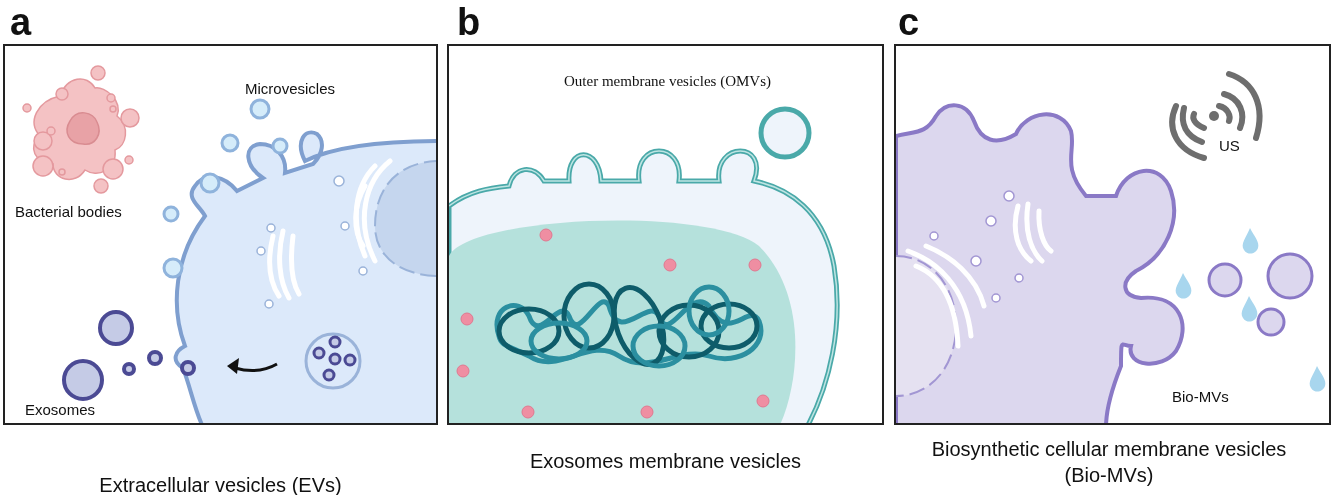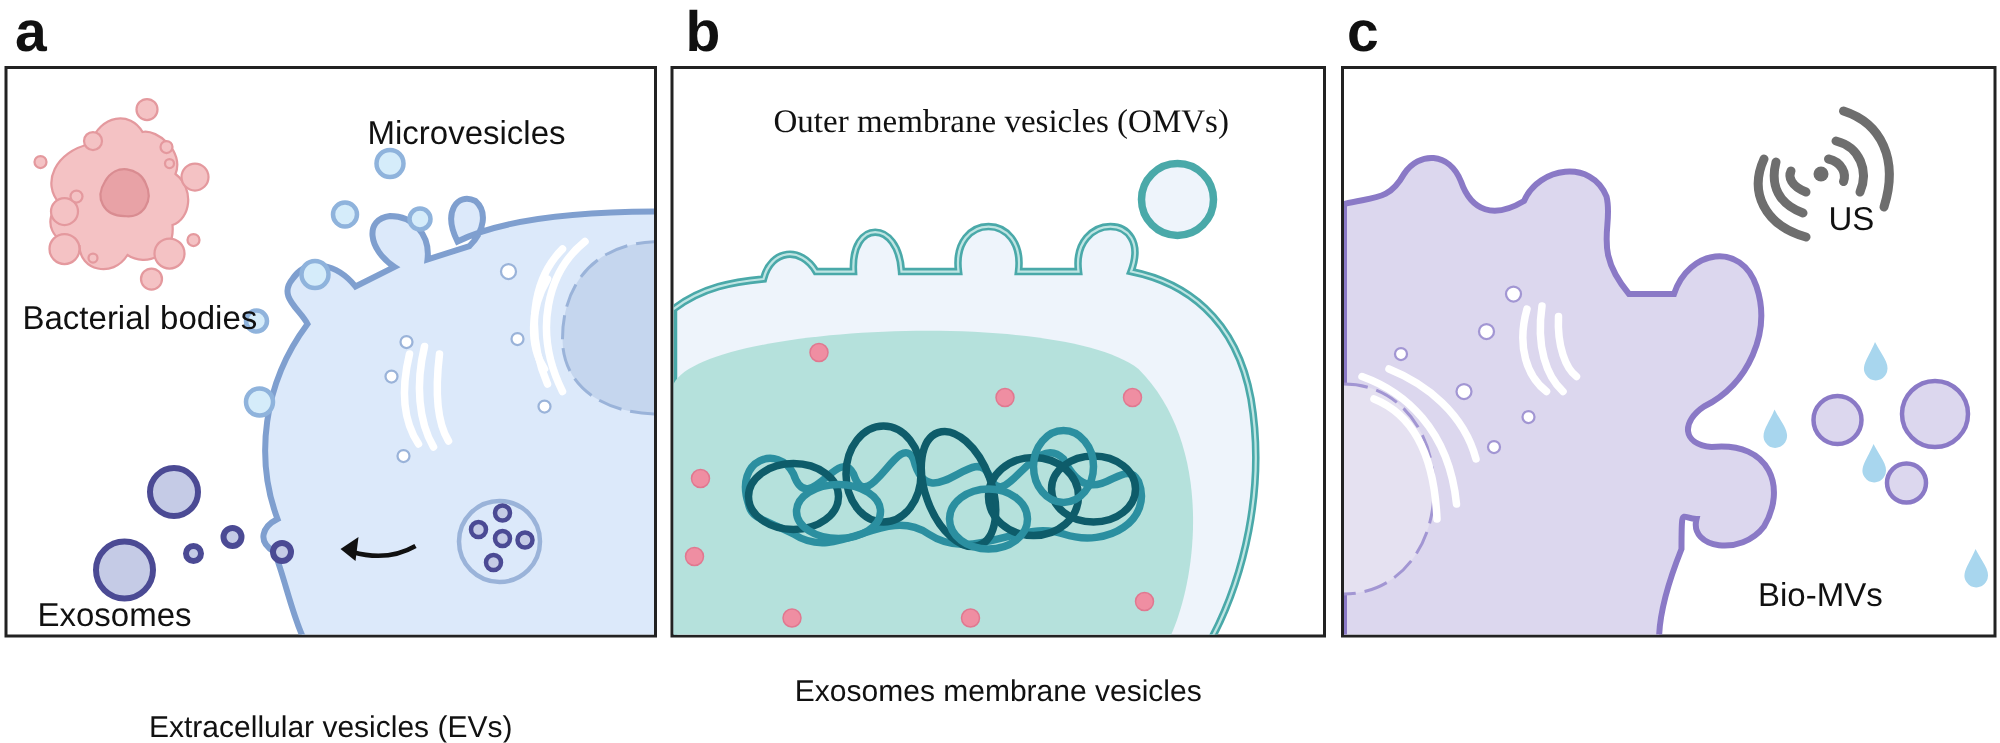"Microvesicles" .lbl { font-size: 22px -> 15px }
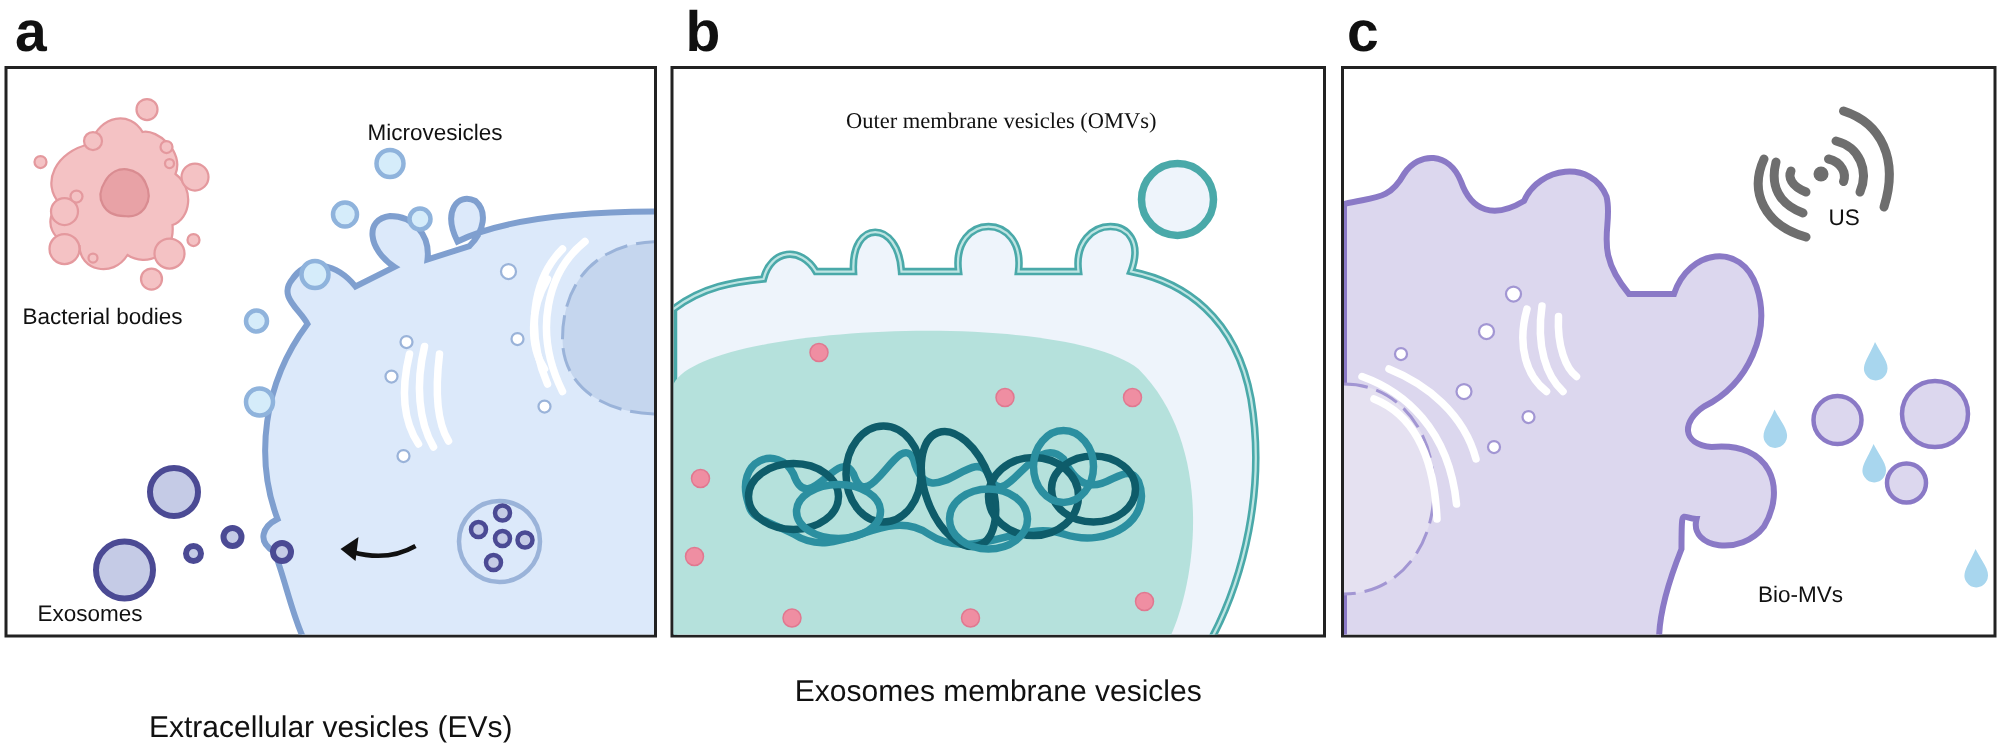"Biosynthetic cellular membrane vesicles" div { html: none -> <div>Biosynthetic cellular membrane vesicles</div> }
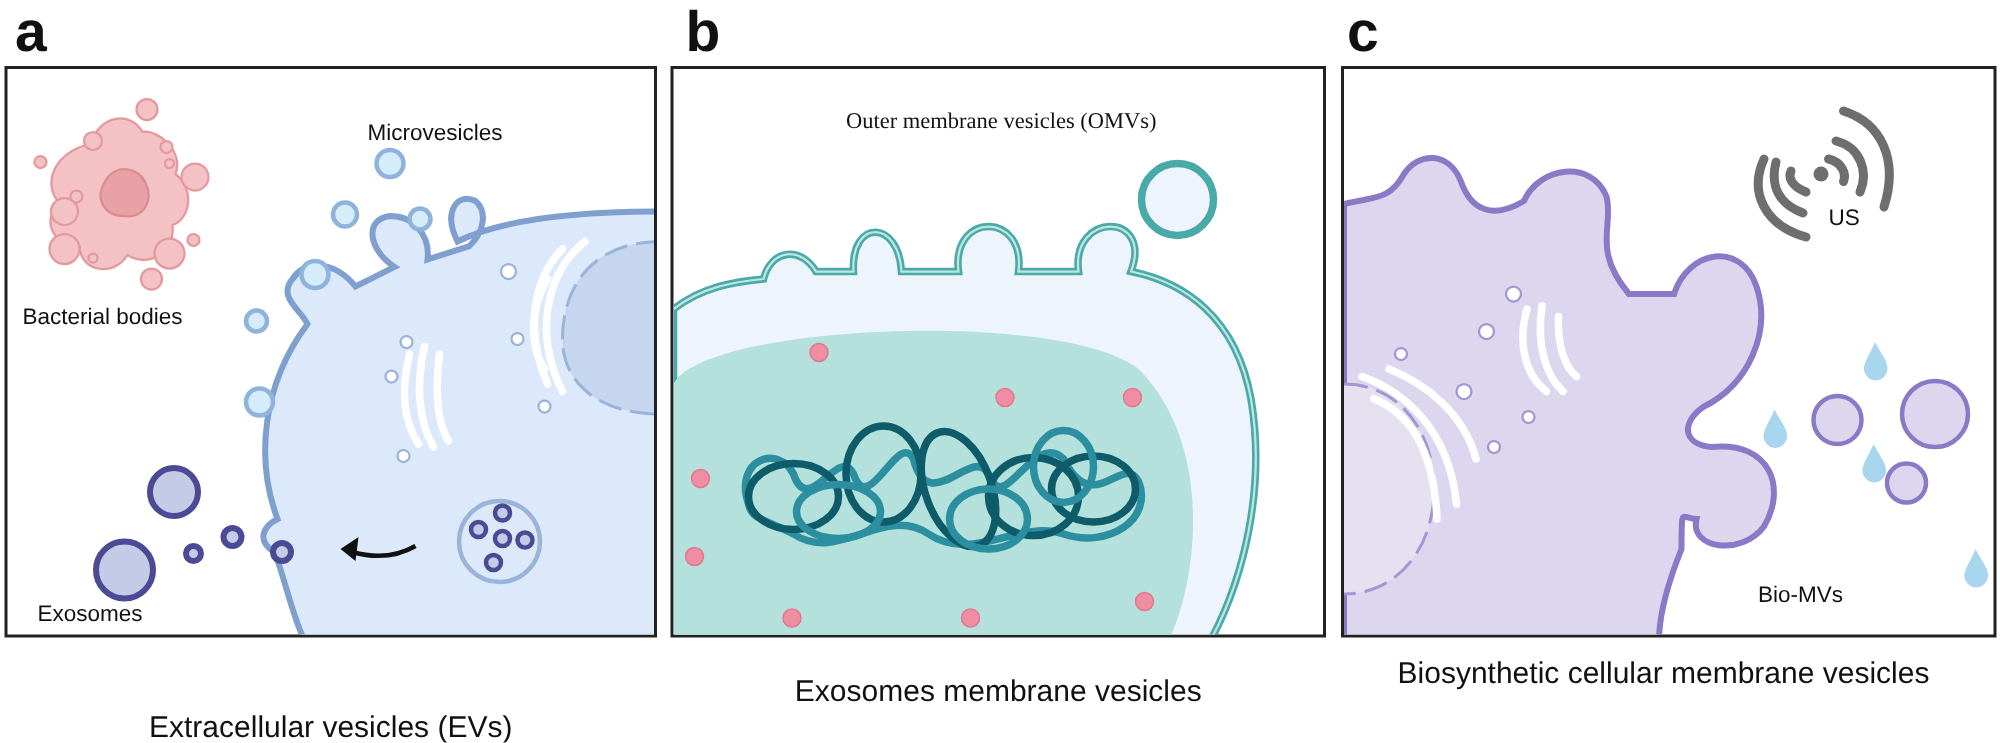"(Bio-MVs)" div { html: none -> <div>(Bio-MVs)</div> }
